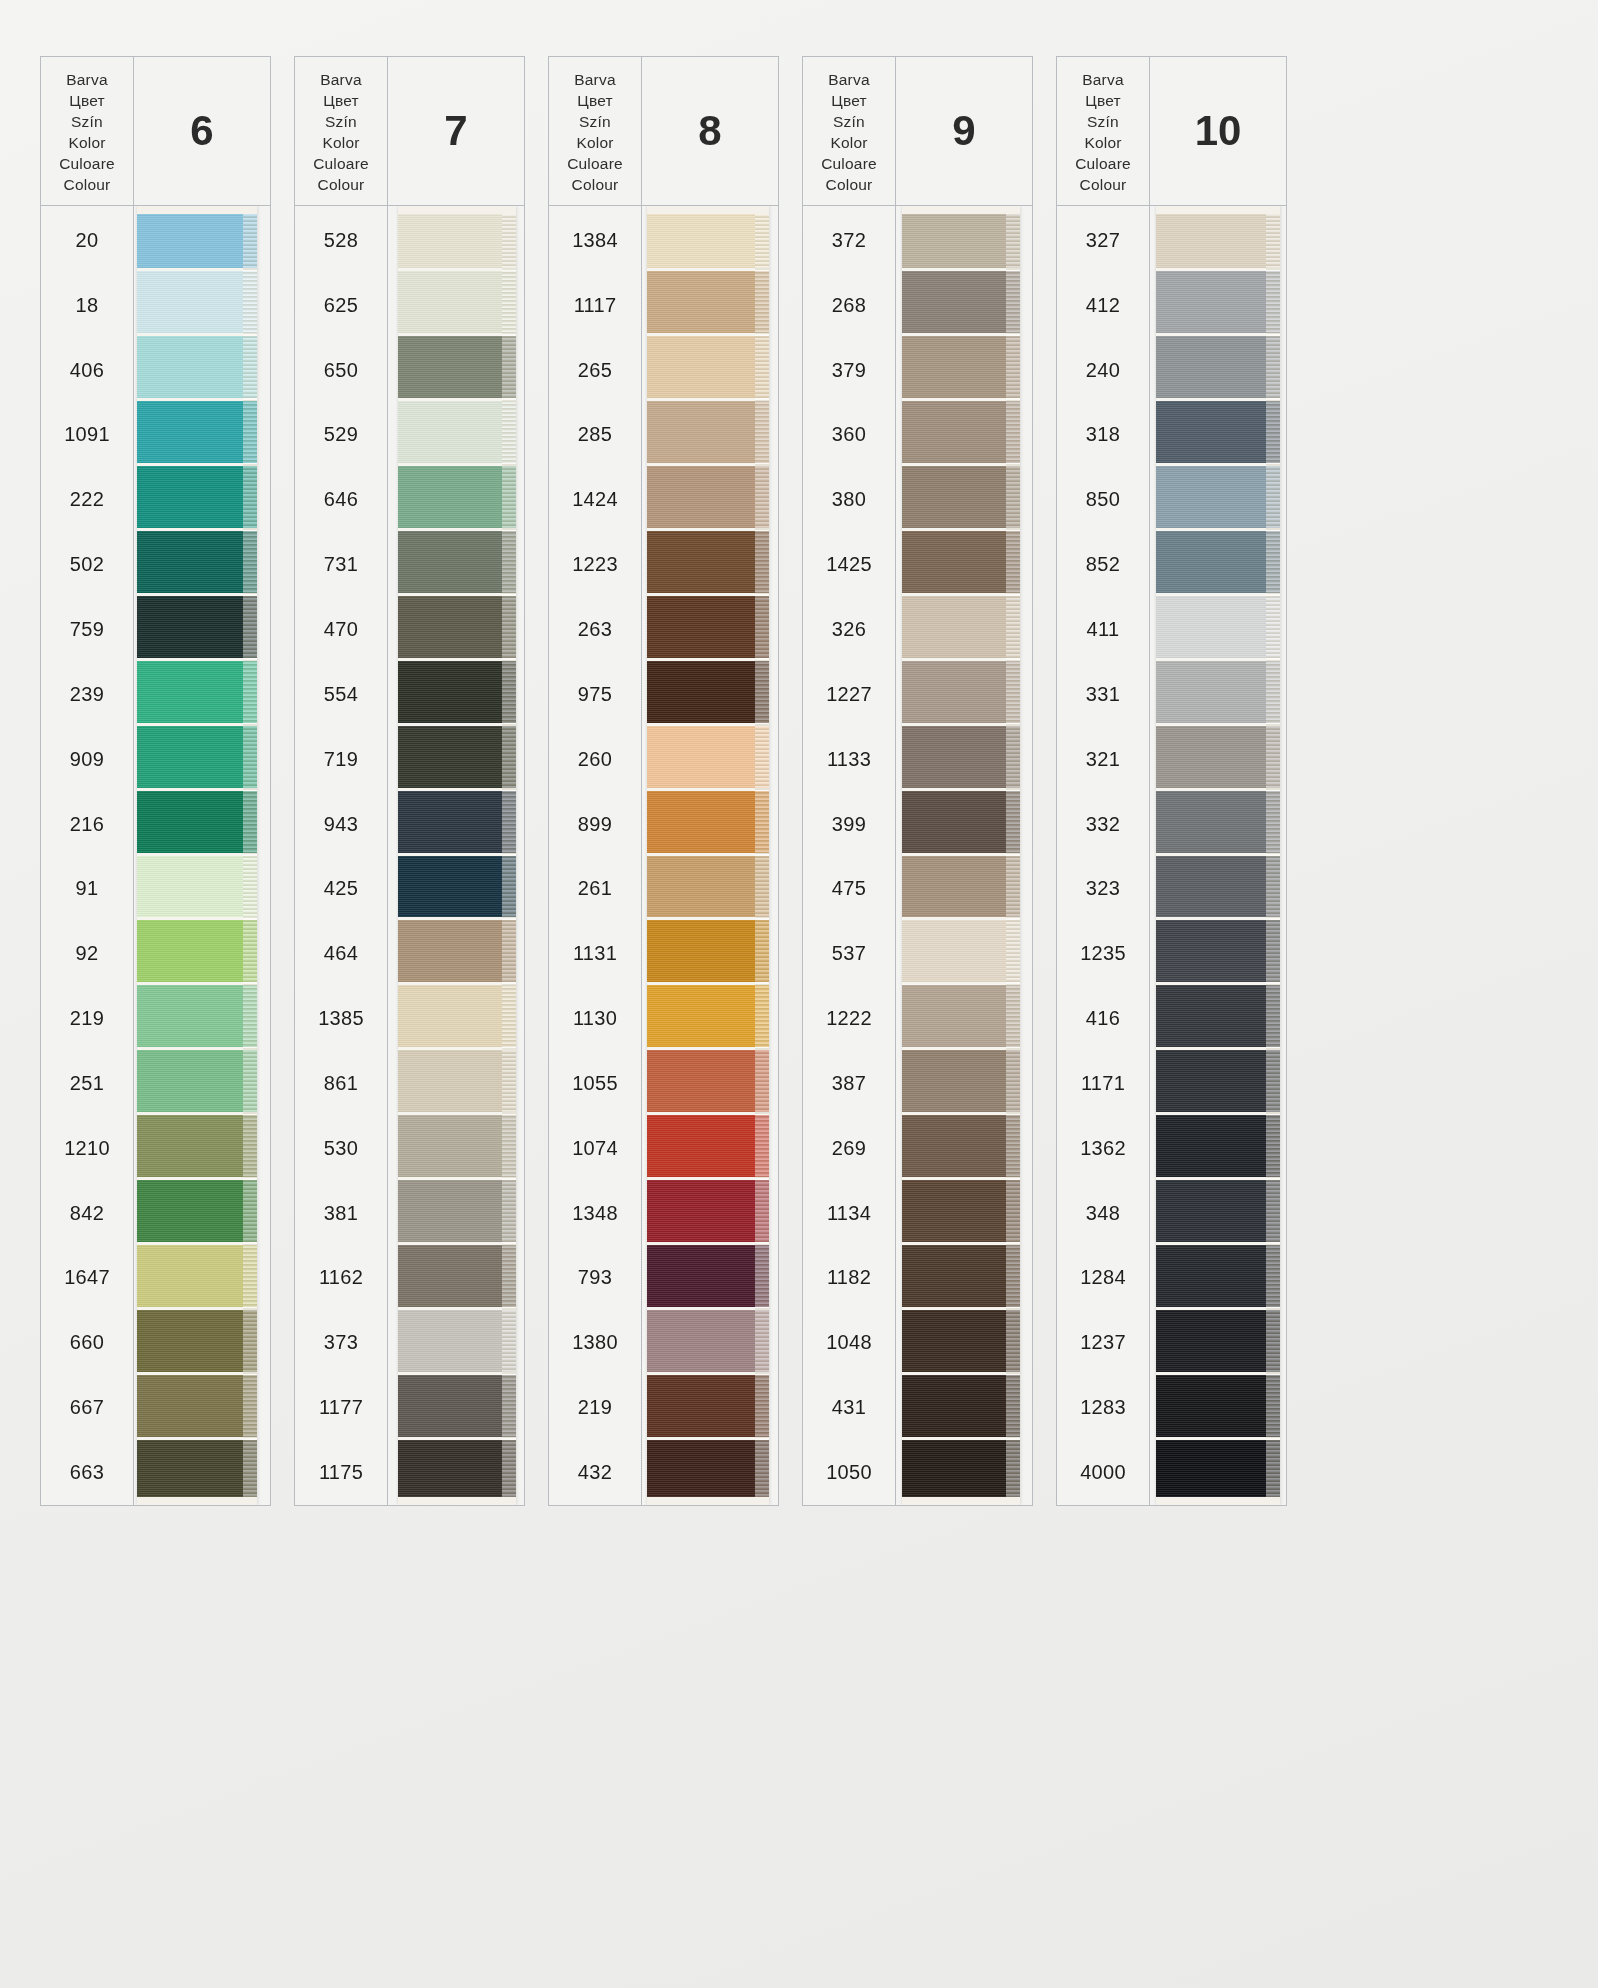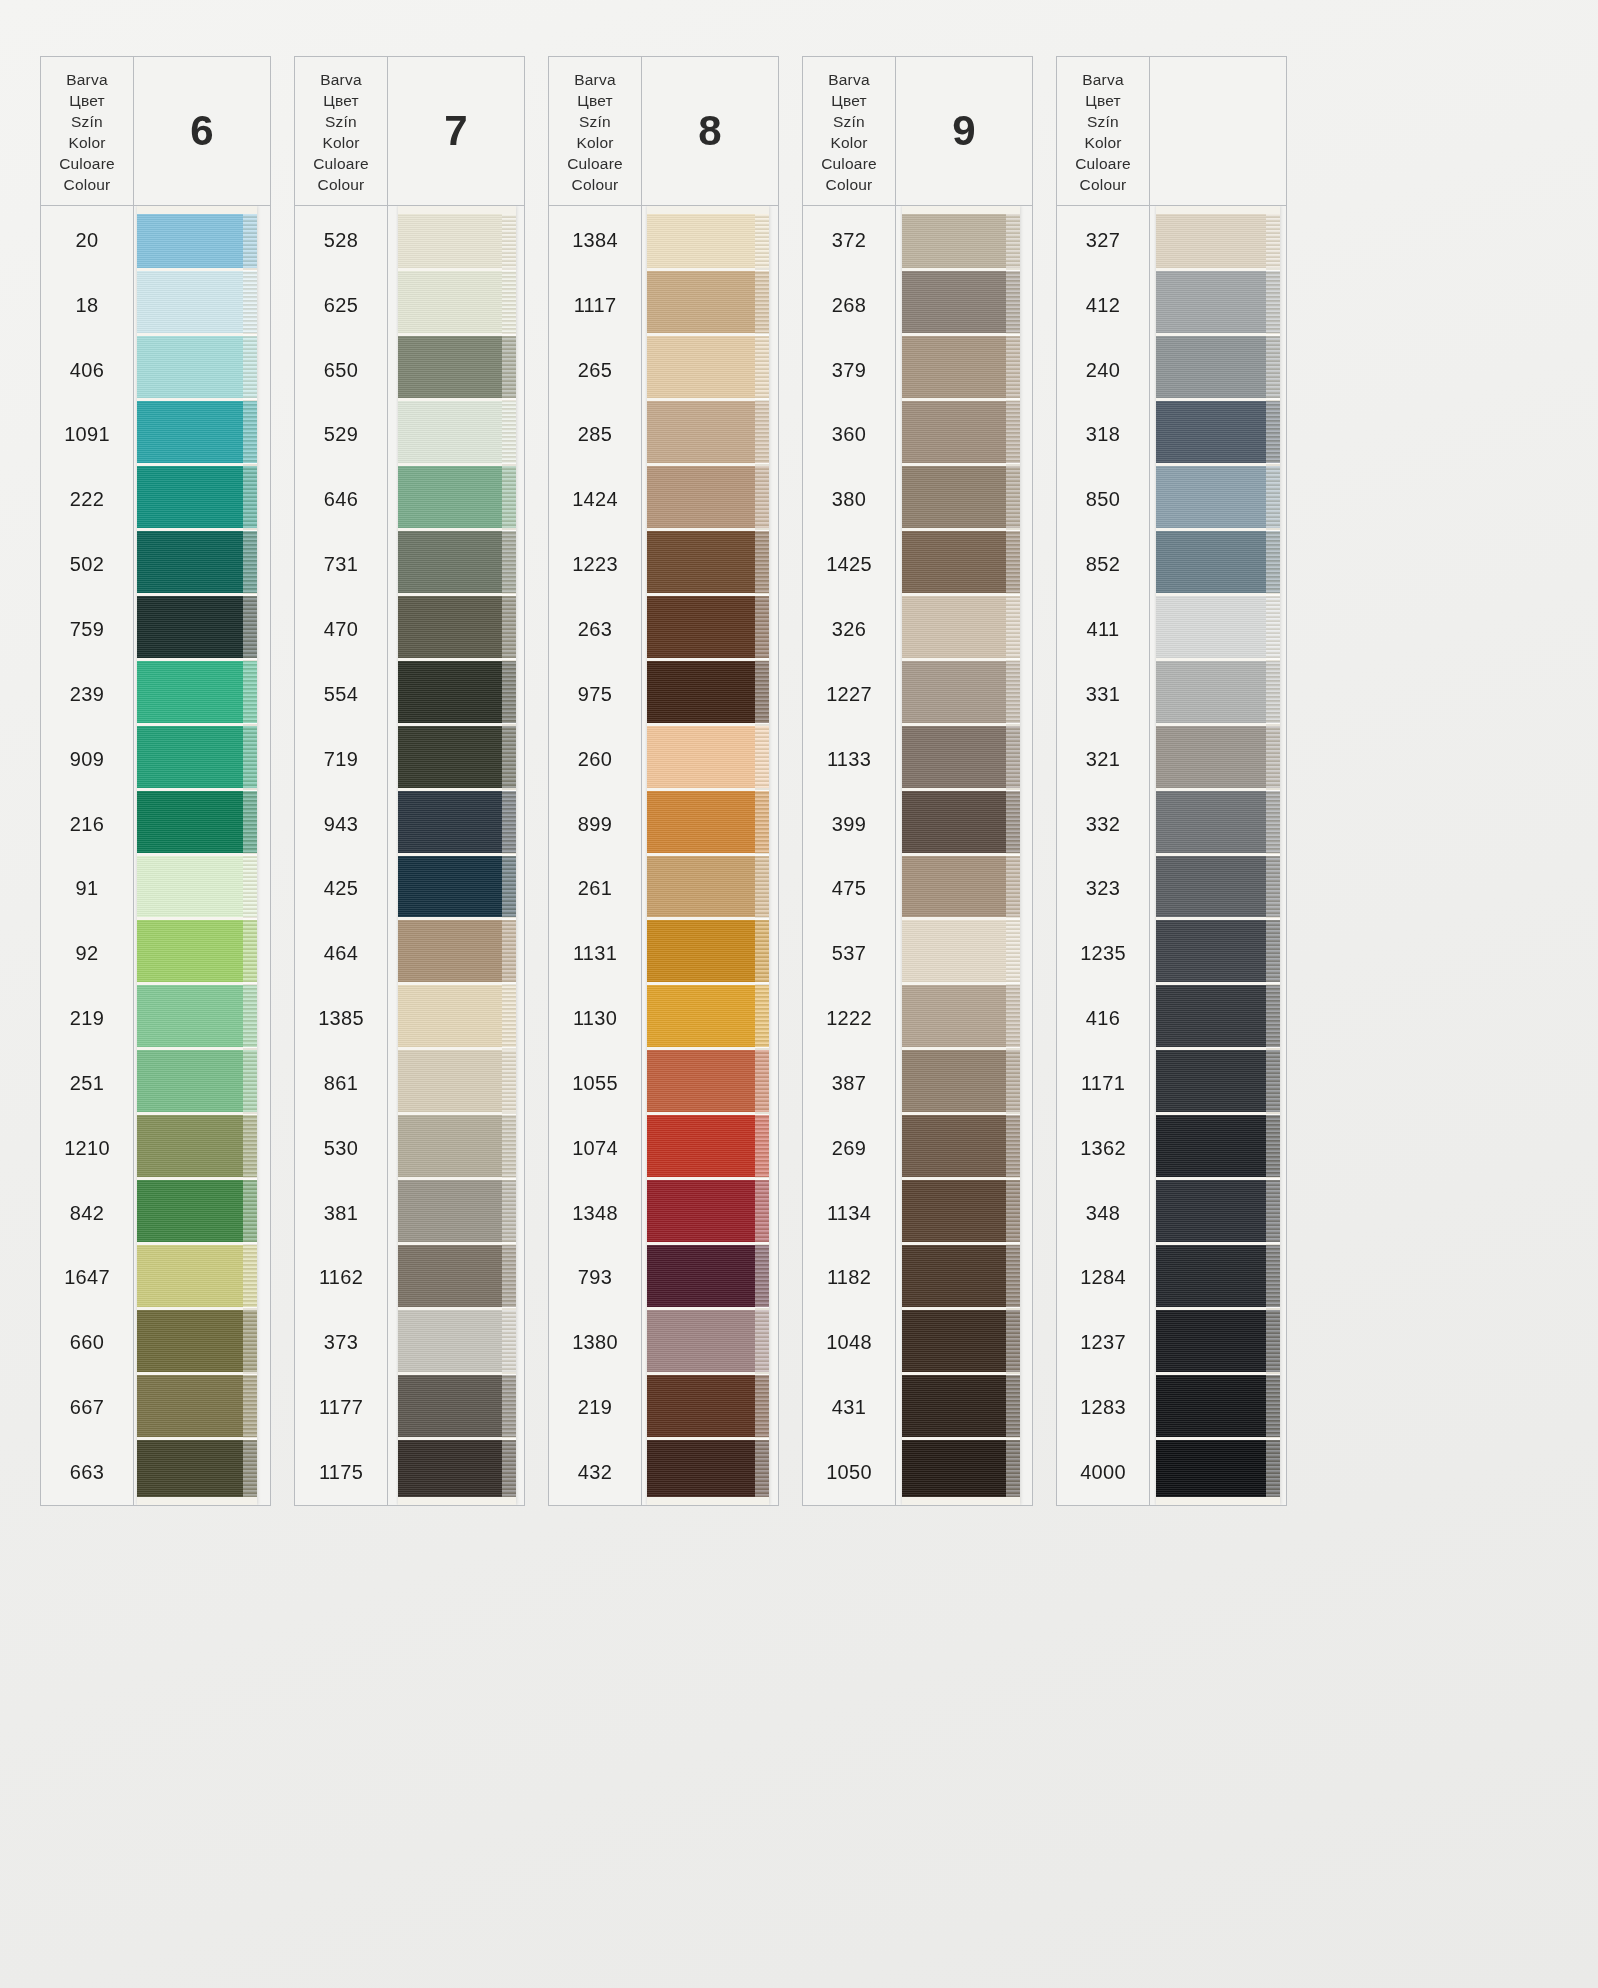"10" div.head-num { html: none -> <div>10</div> }
